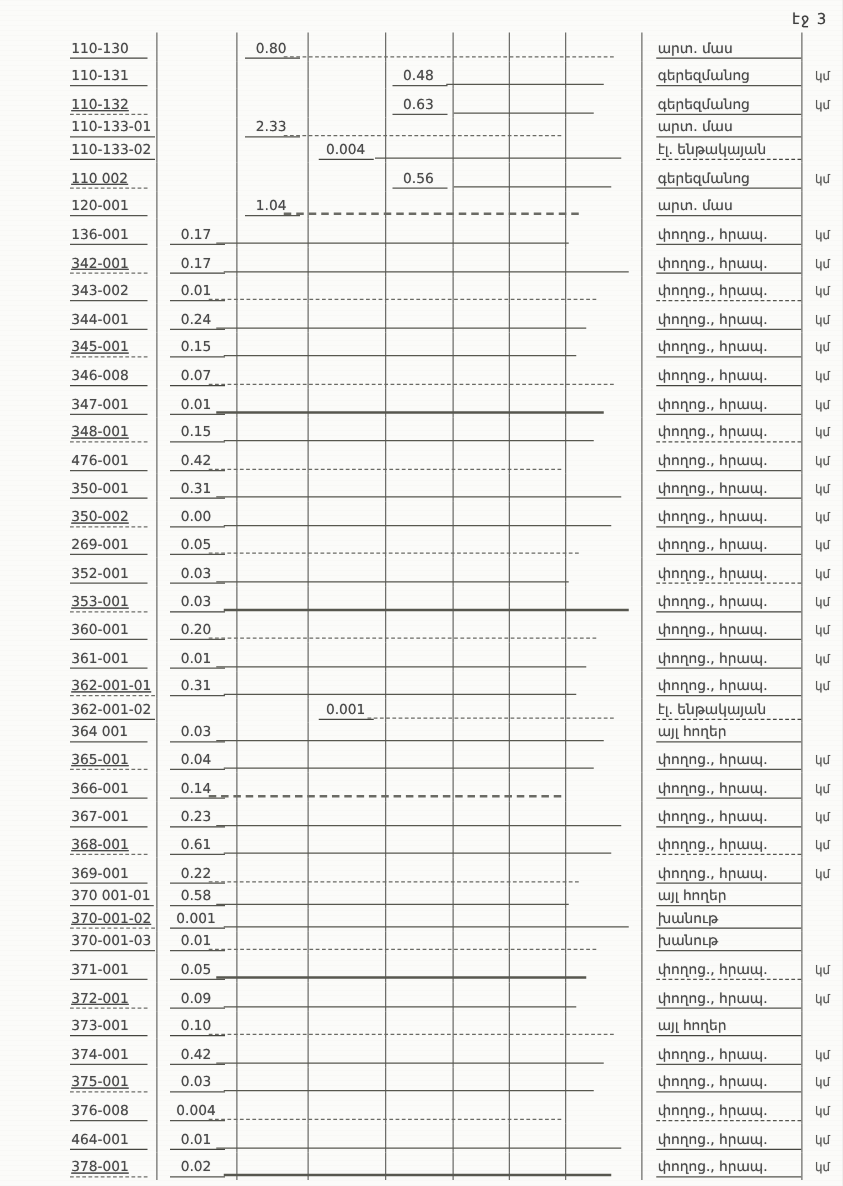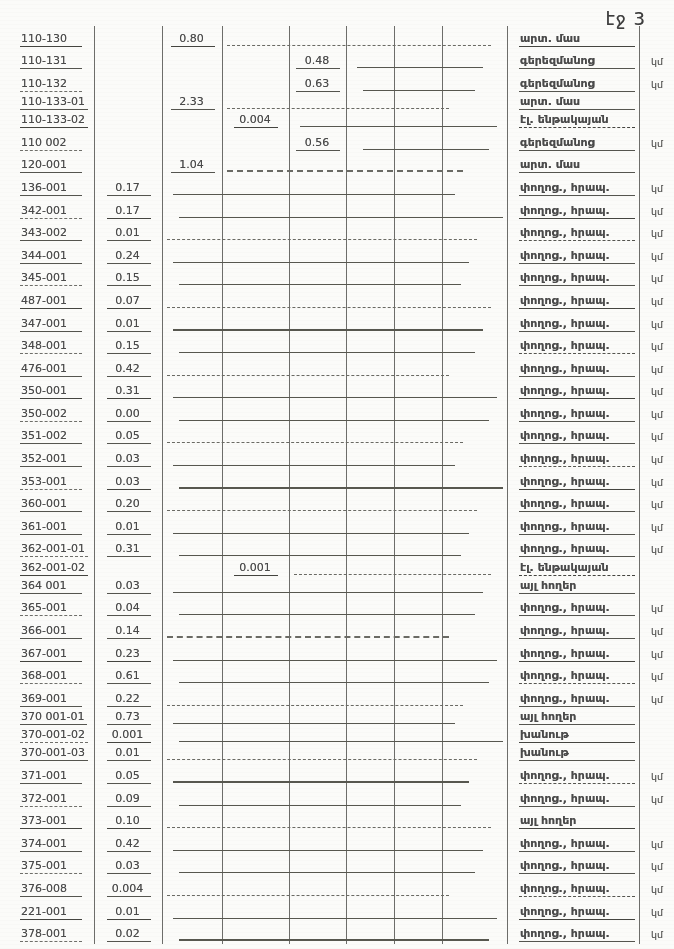"էջ 3" .pagenum { font-size: 18px -> 12px; right: 28px -> 12px }
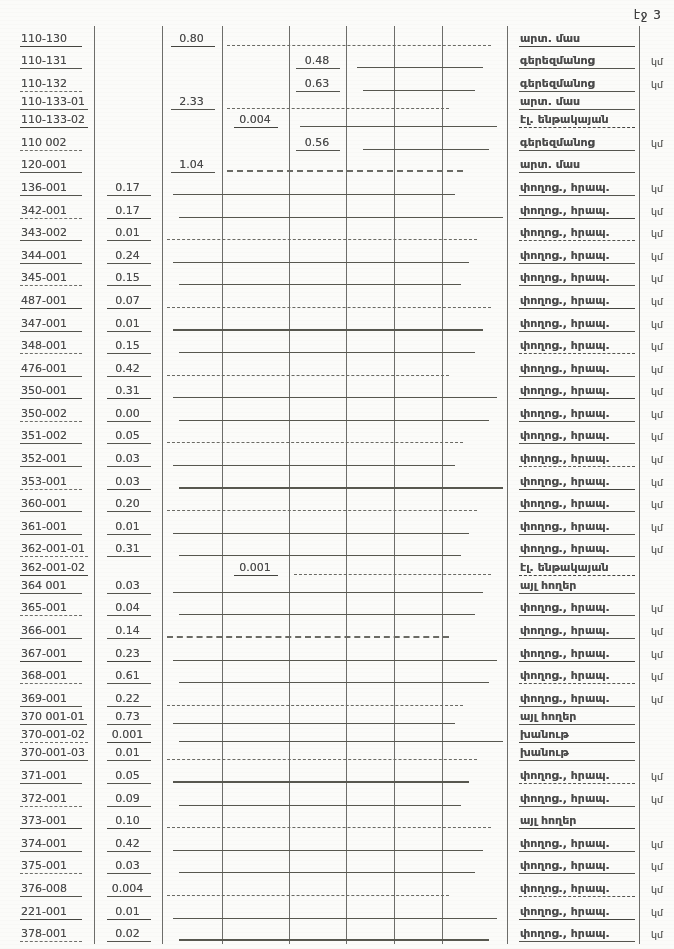"110-130" .row { padding-left: none -> 36px }
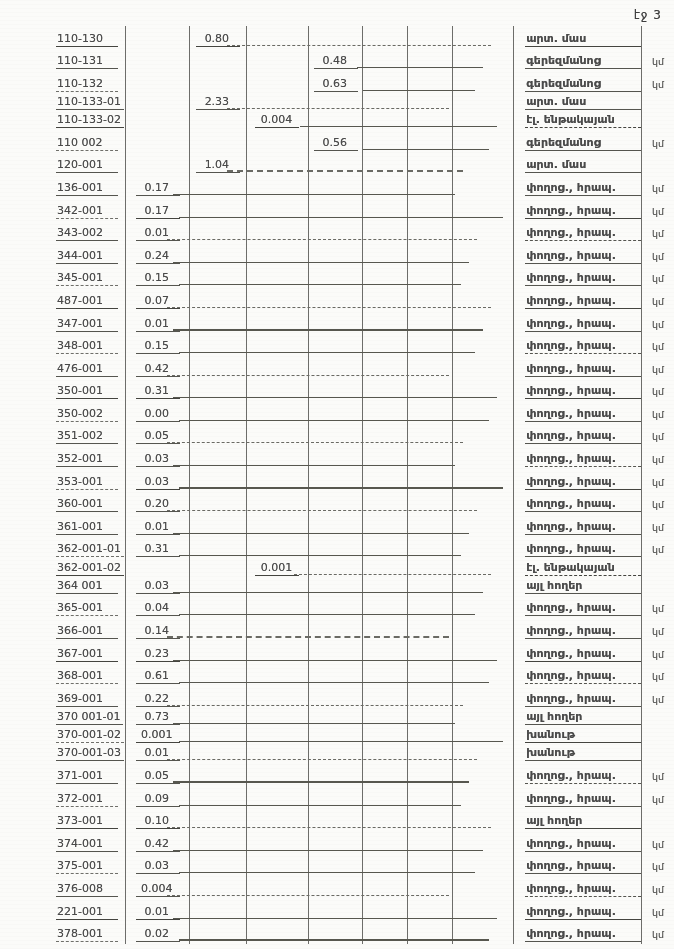"արտ. մաս" .c-desc .u { font-weight: bold -> none }
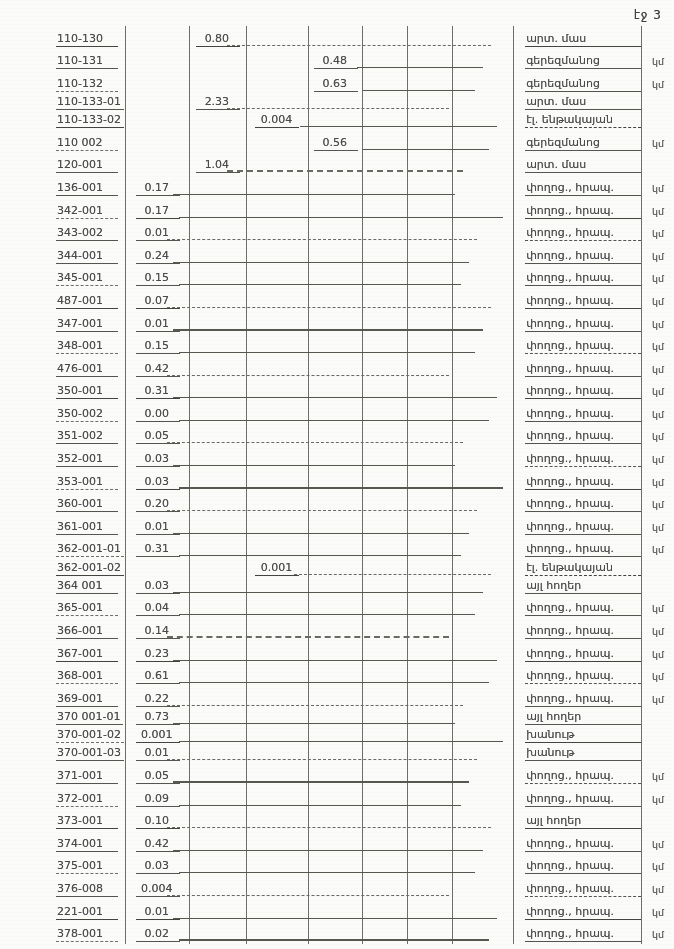"110-132" .row:nth-child(3n) .c-code .u { text-decoration: none -> underline }
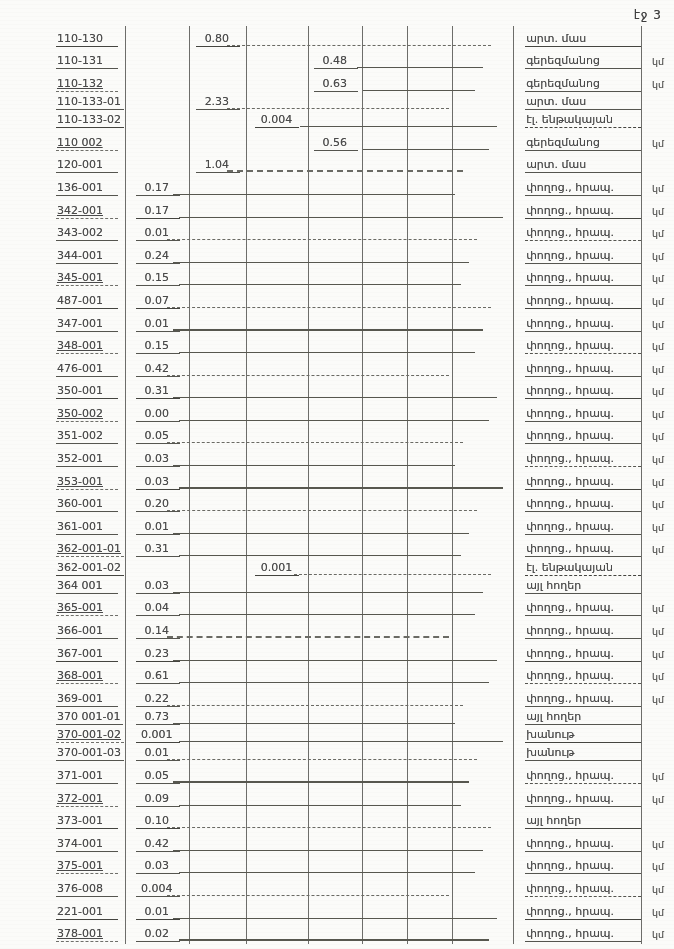"487-001" span.u { text: 487-001 -> 346-008 }
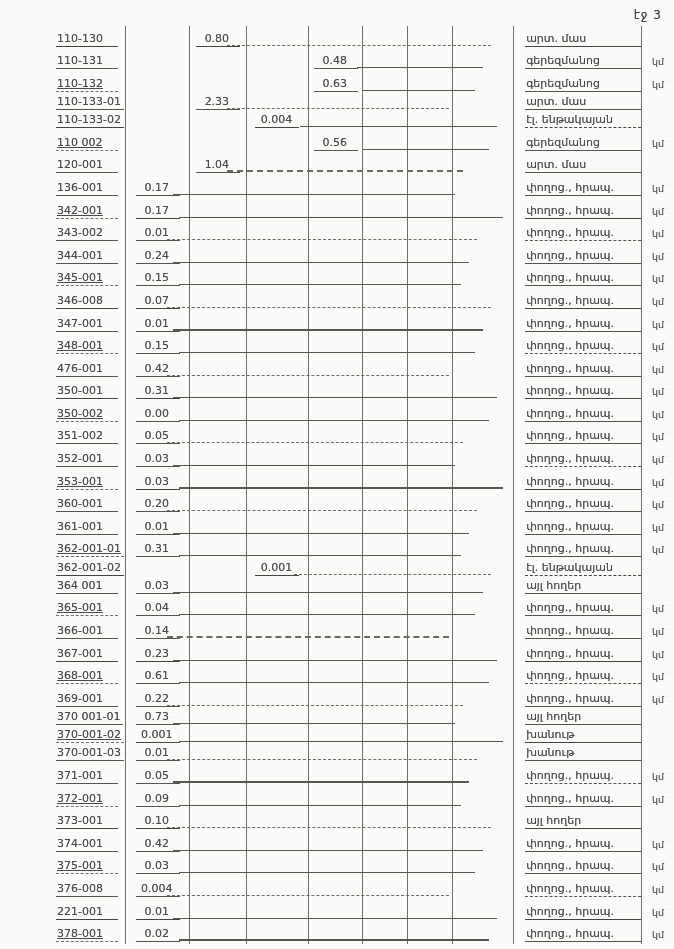"351-002" span.u { text: 351-002 -> 269-001 }
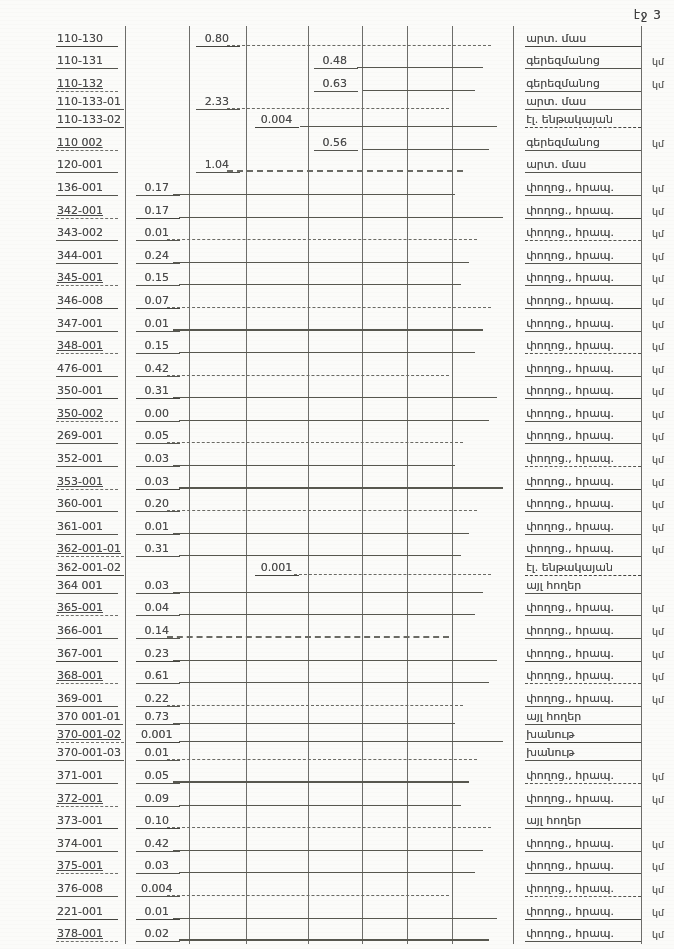"0.73" span.u { text: 0.73 -> 0.58 }
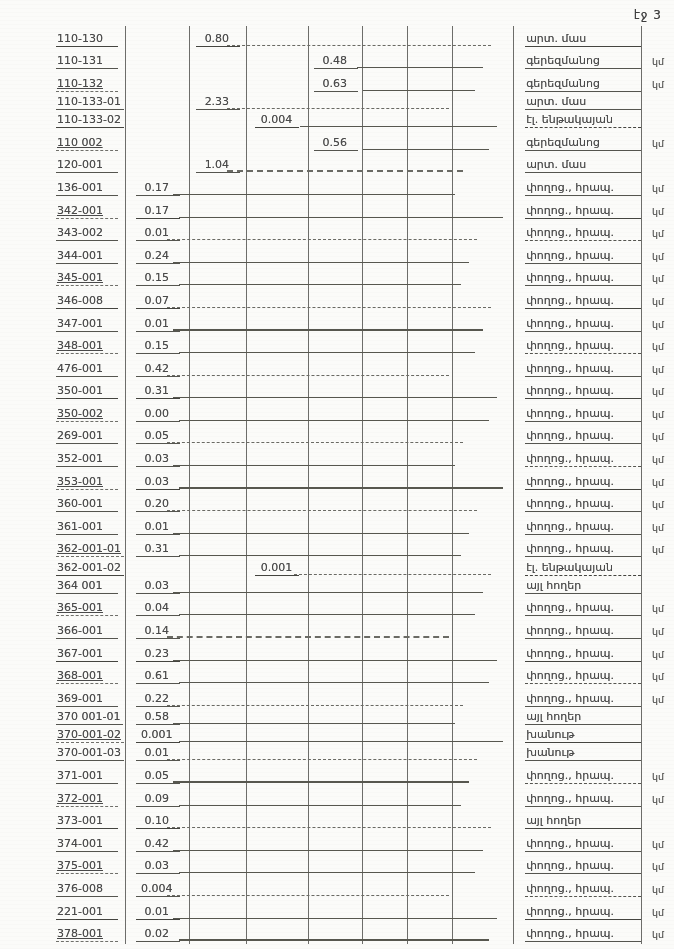"221-001" span.u { text: 221-001 -> 464-001 }
